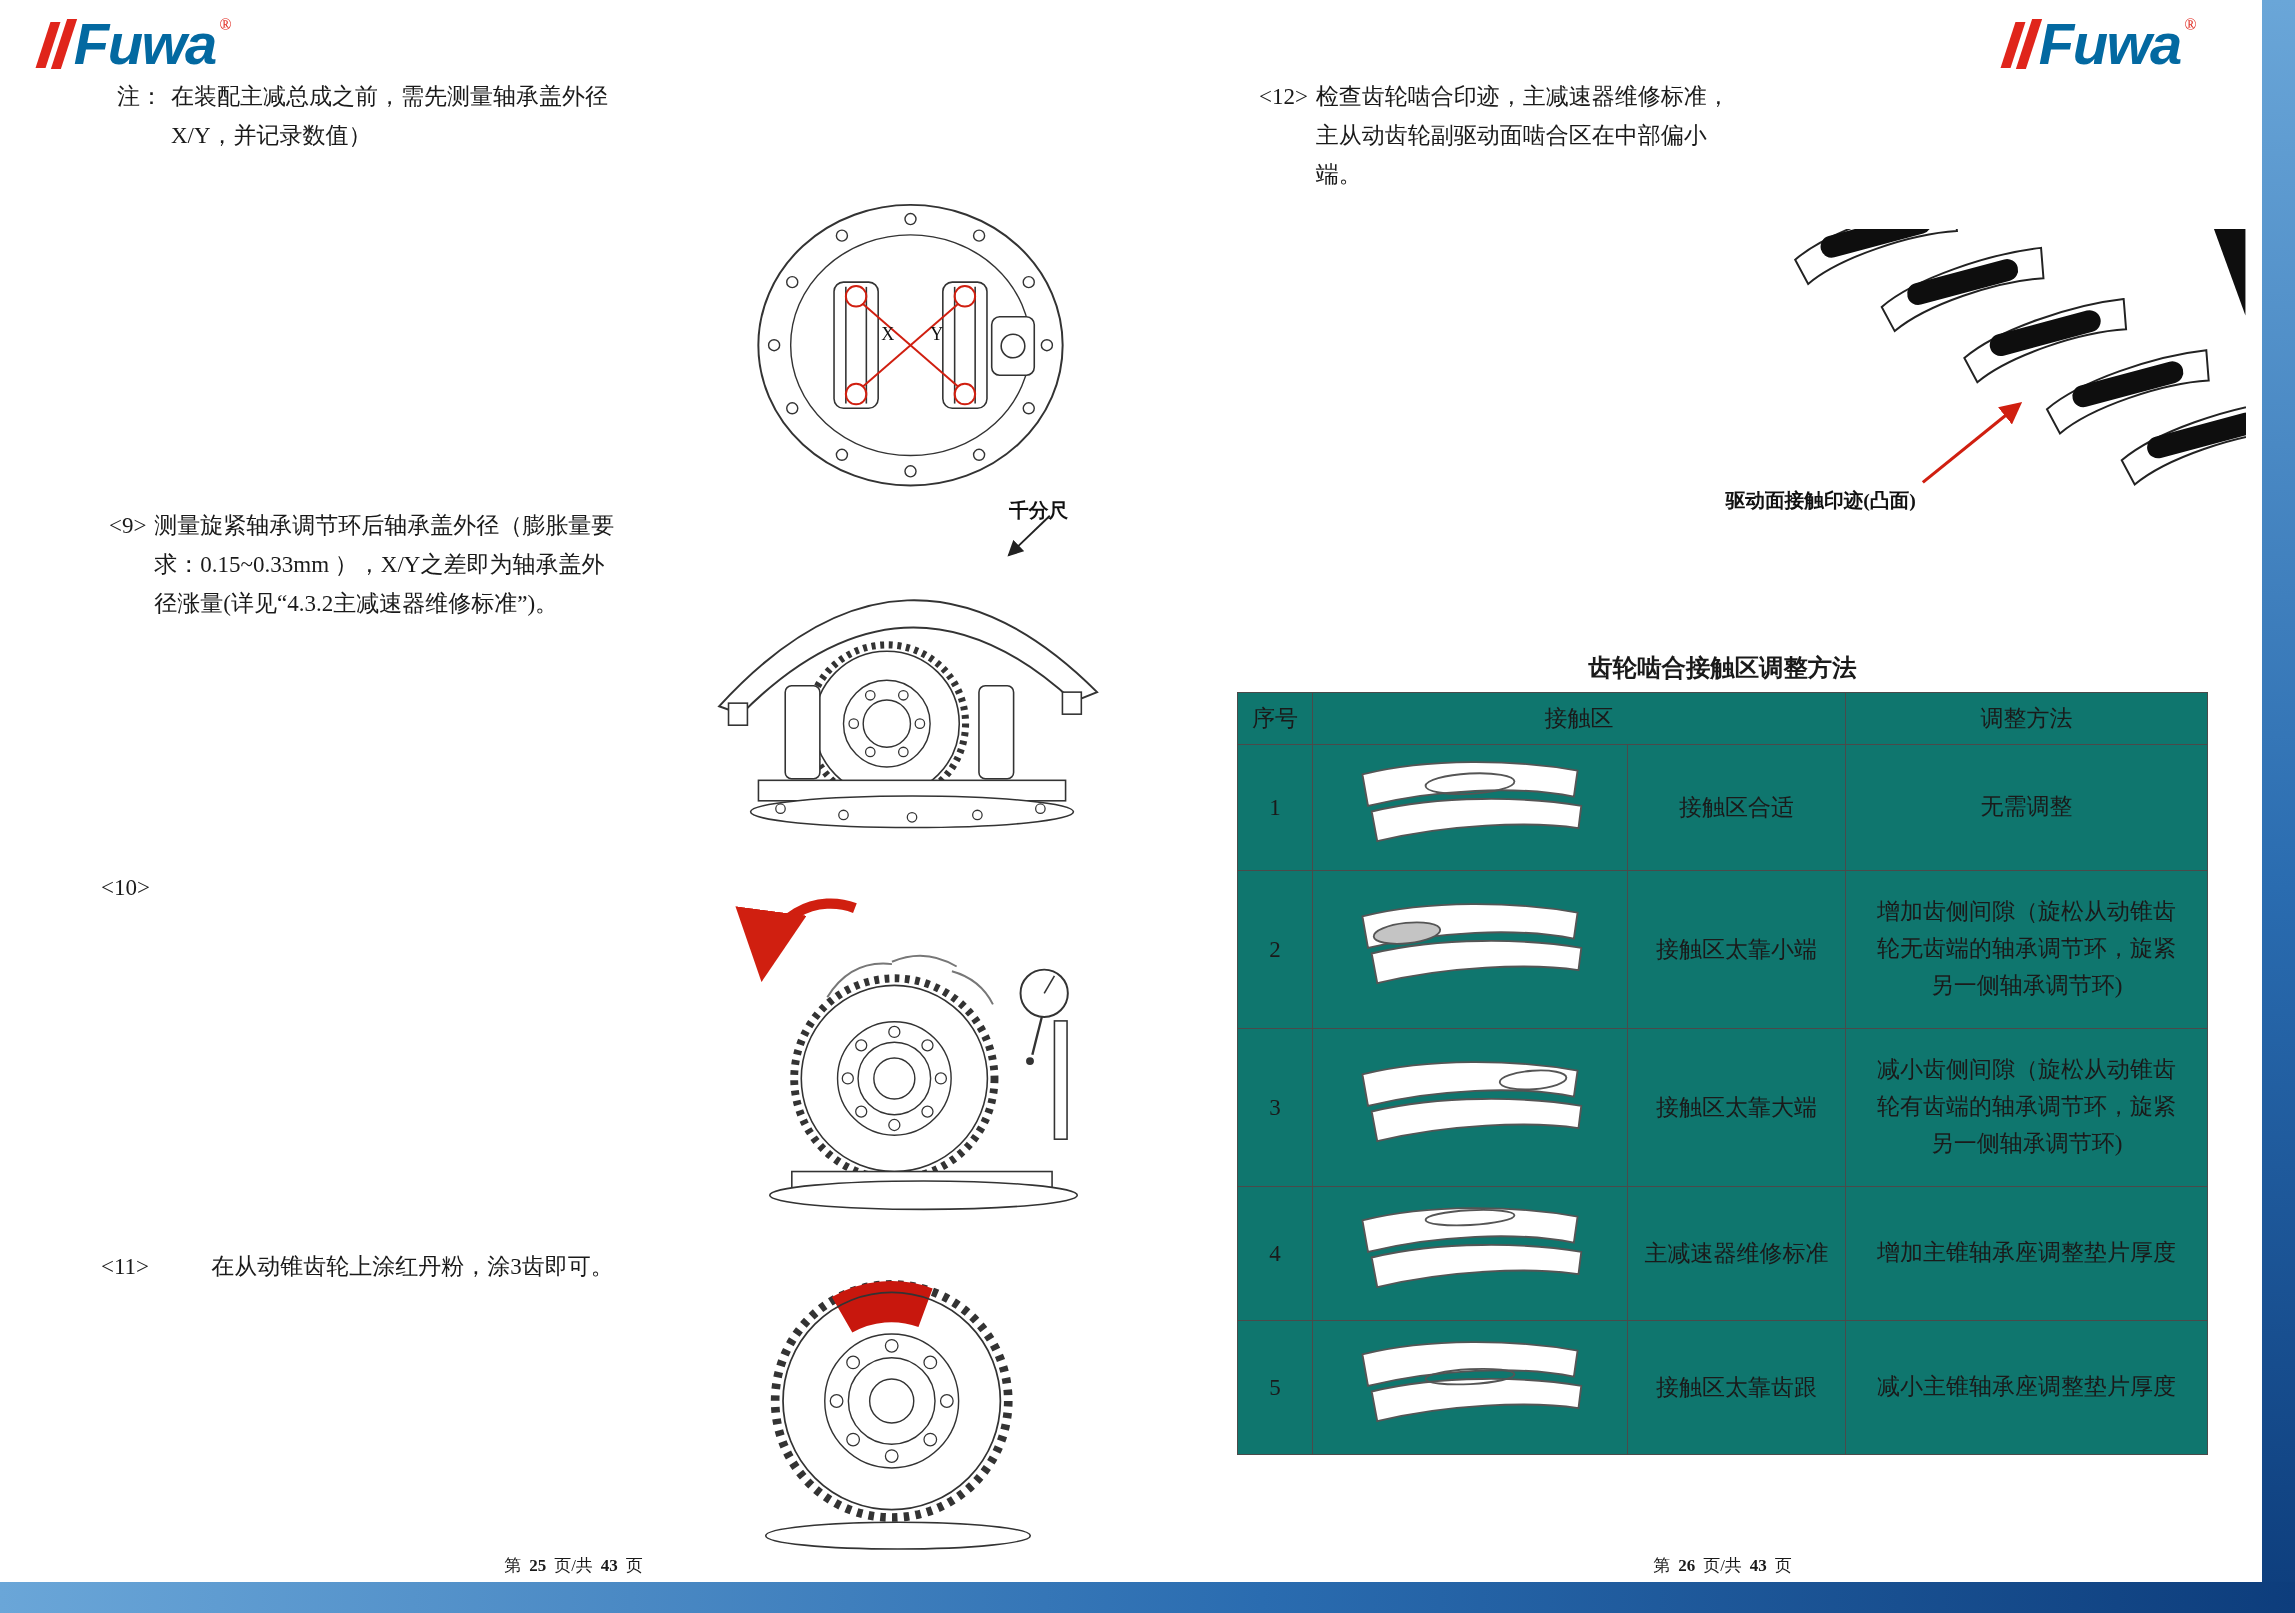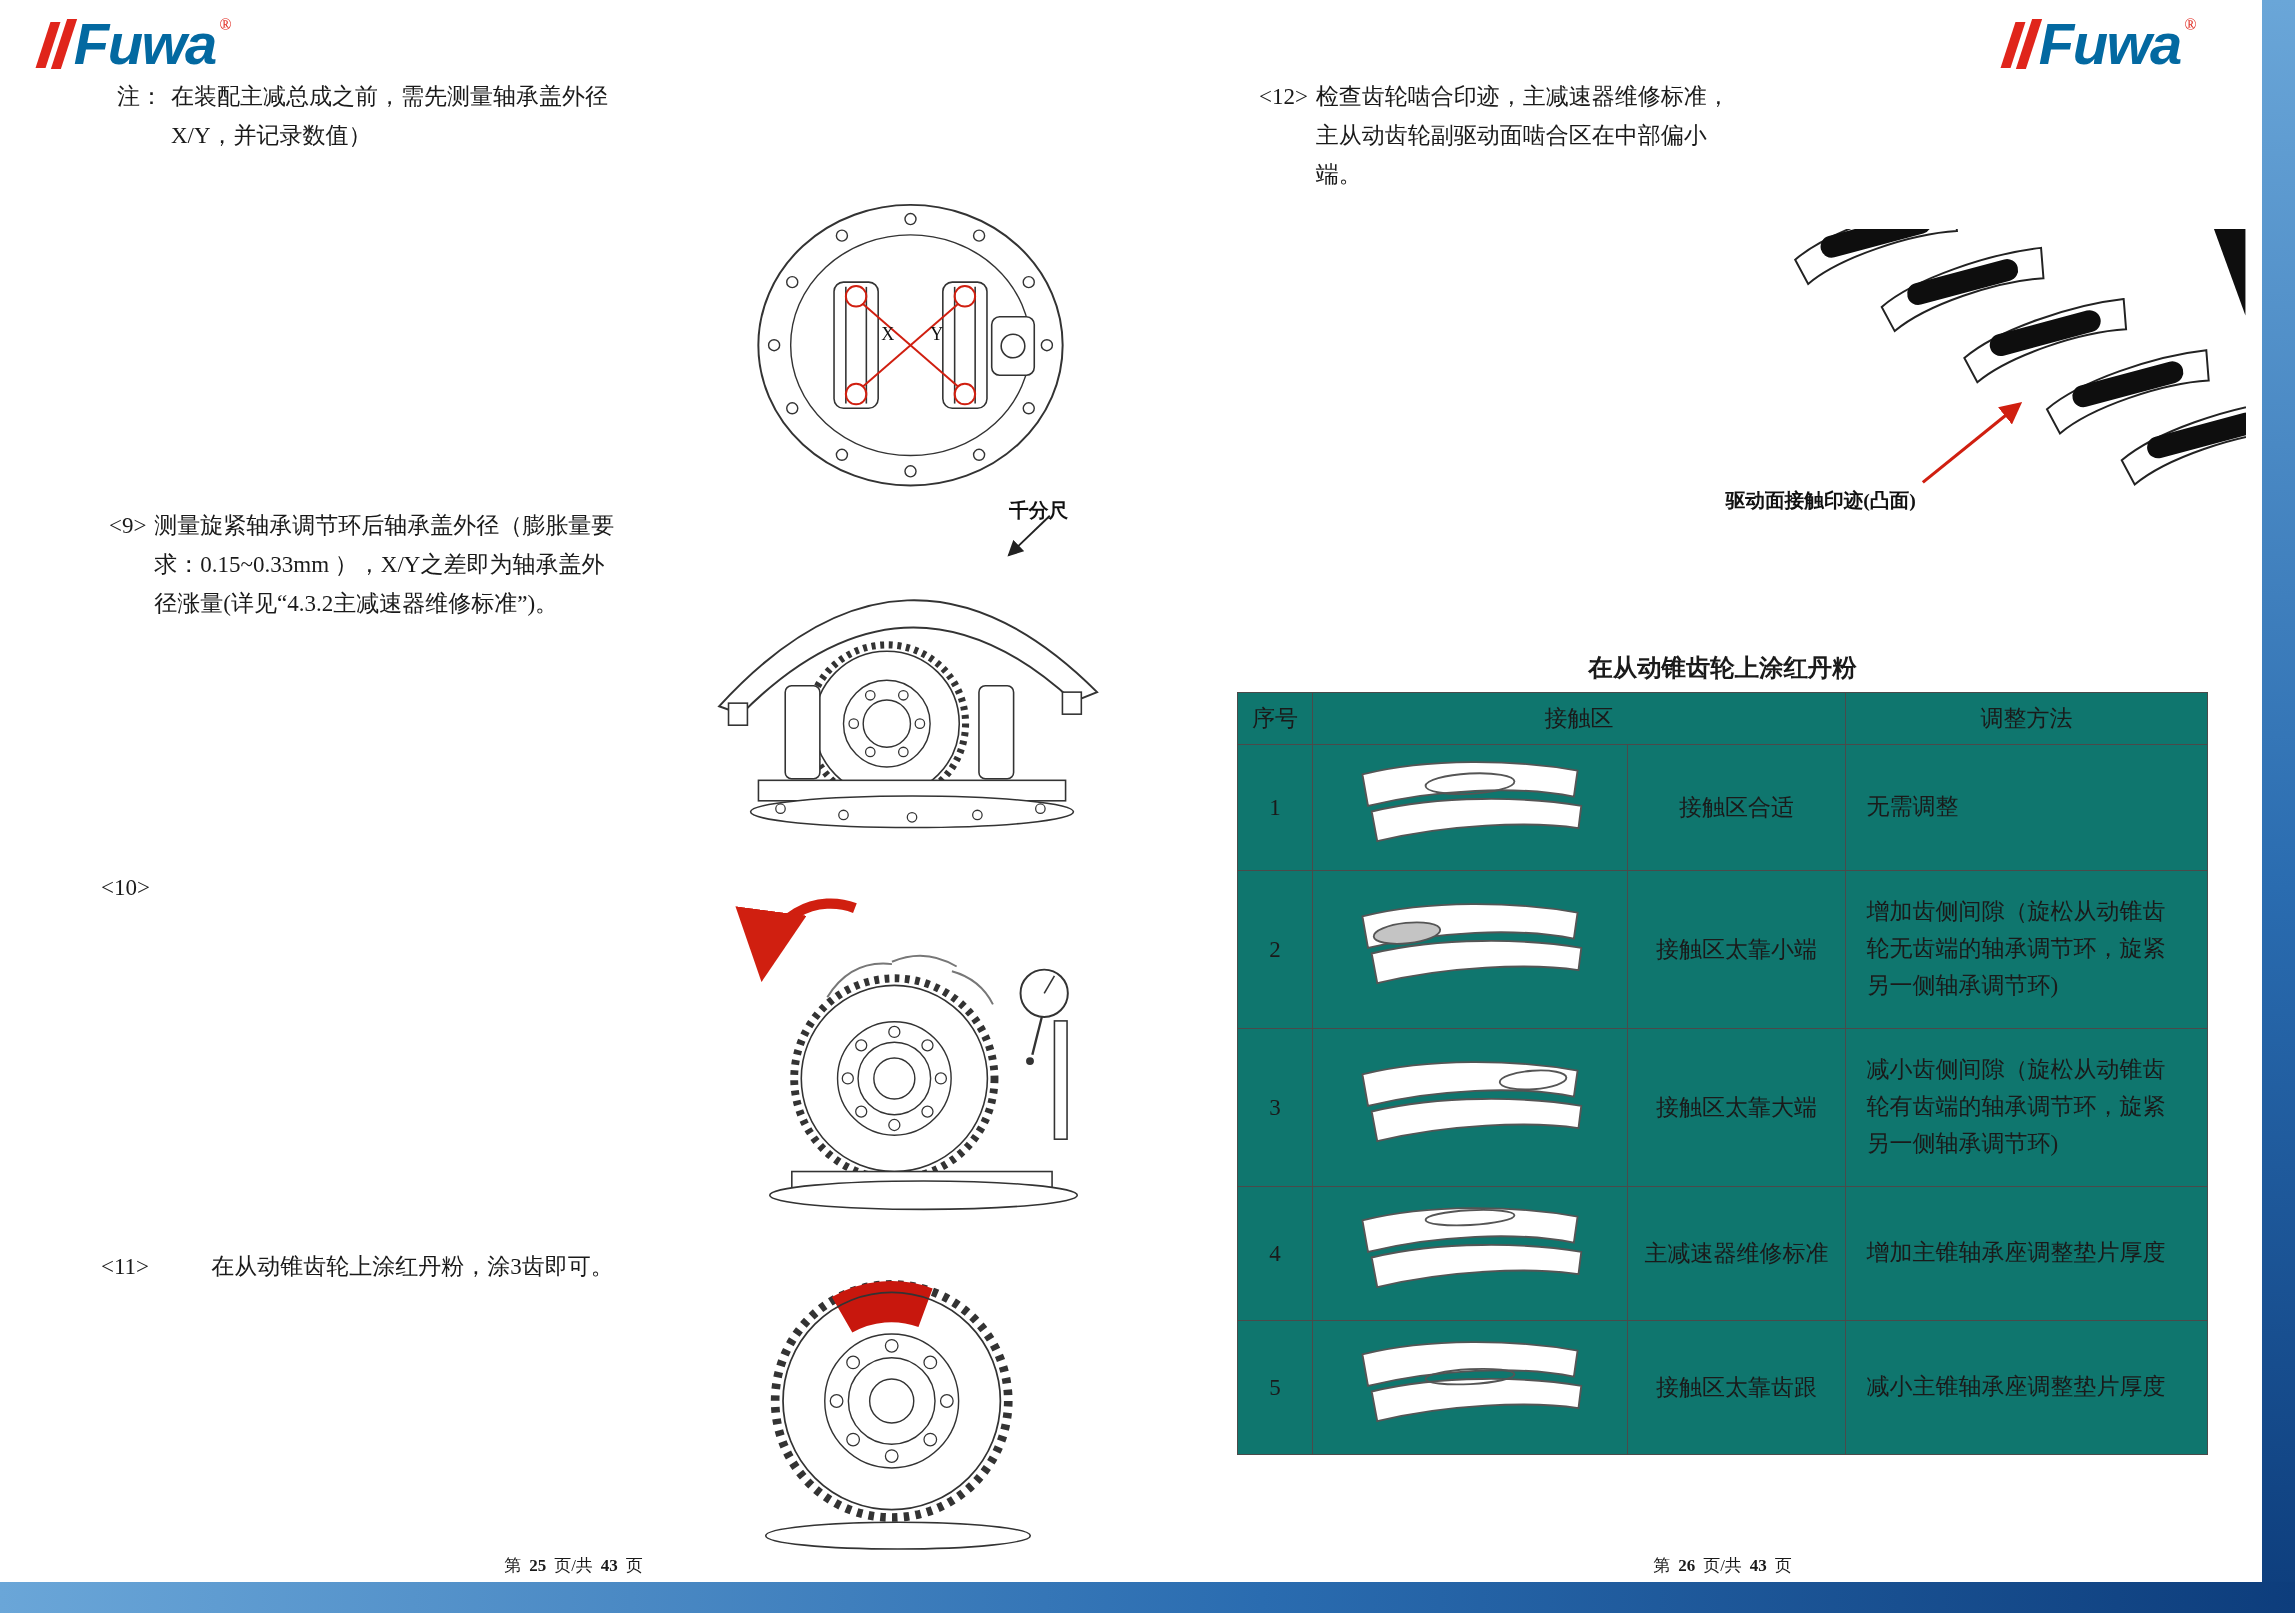"在从动锥齿轮上涂红丹粉" div.table-title { text: 在从动锥齿轮上涂红丹粉 -> 齿轮啮合接触区调整方法 }
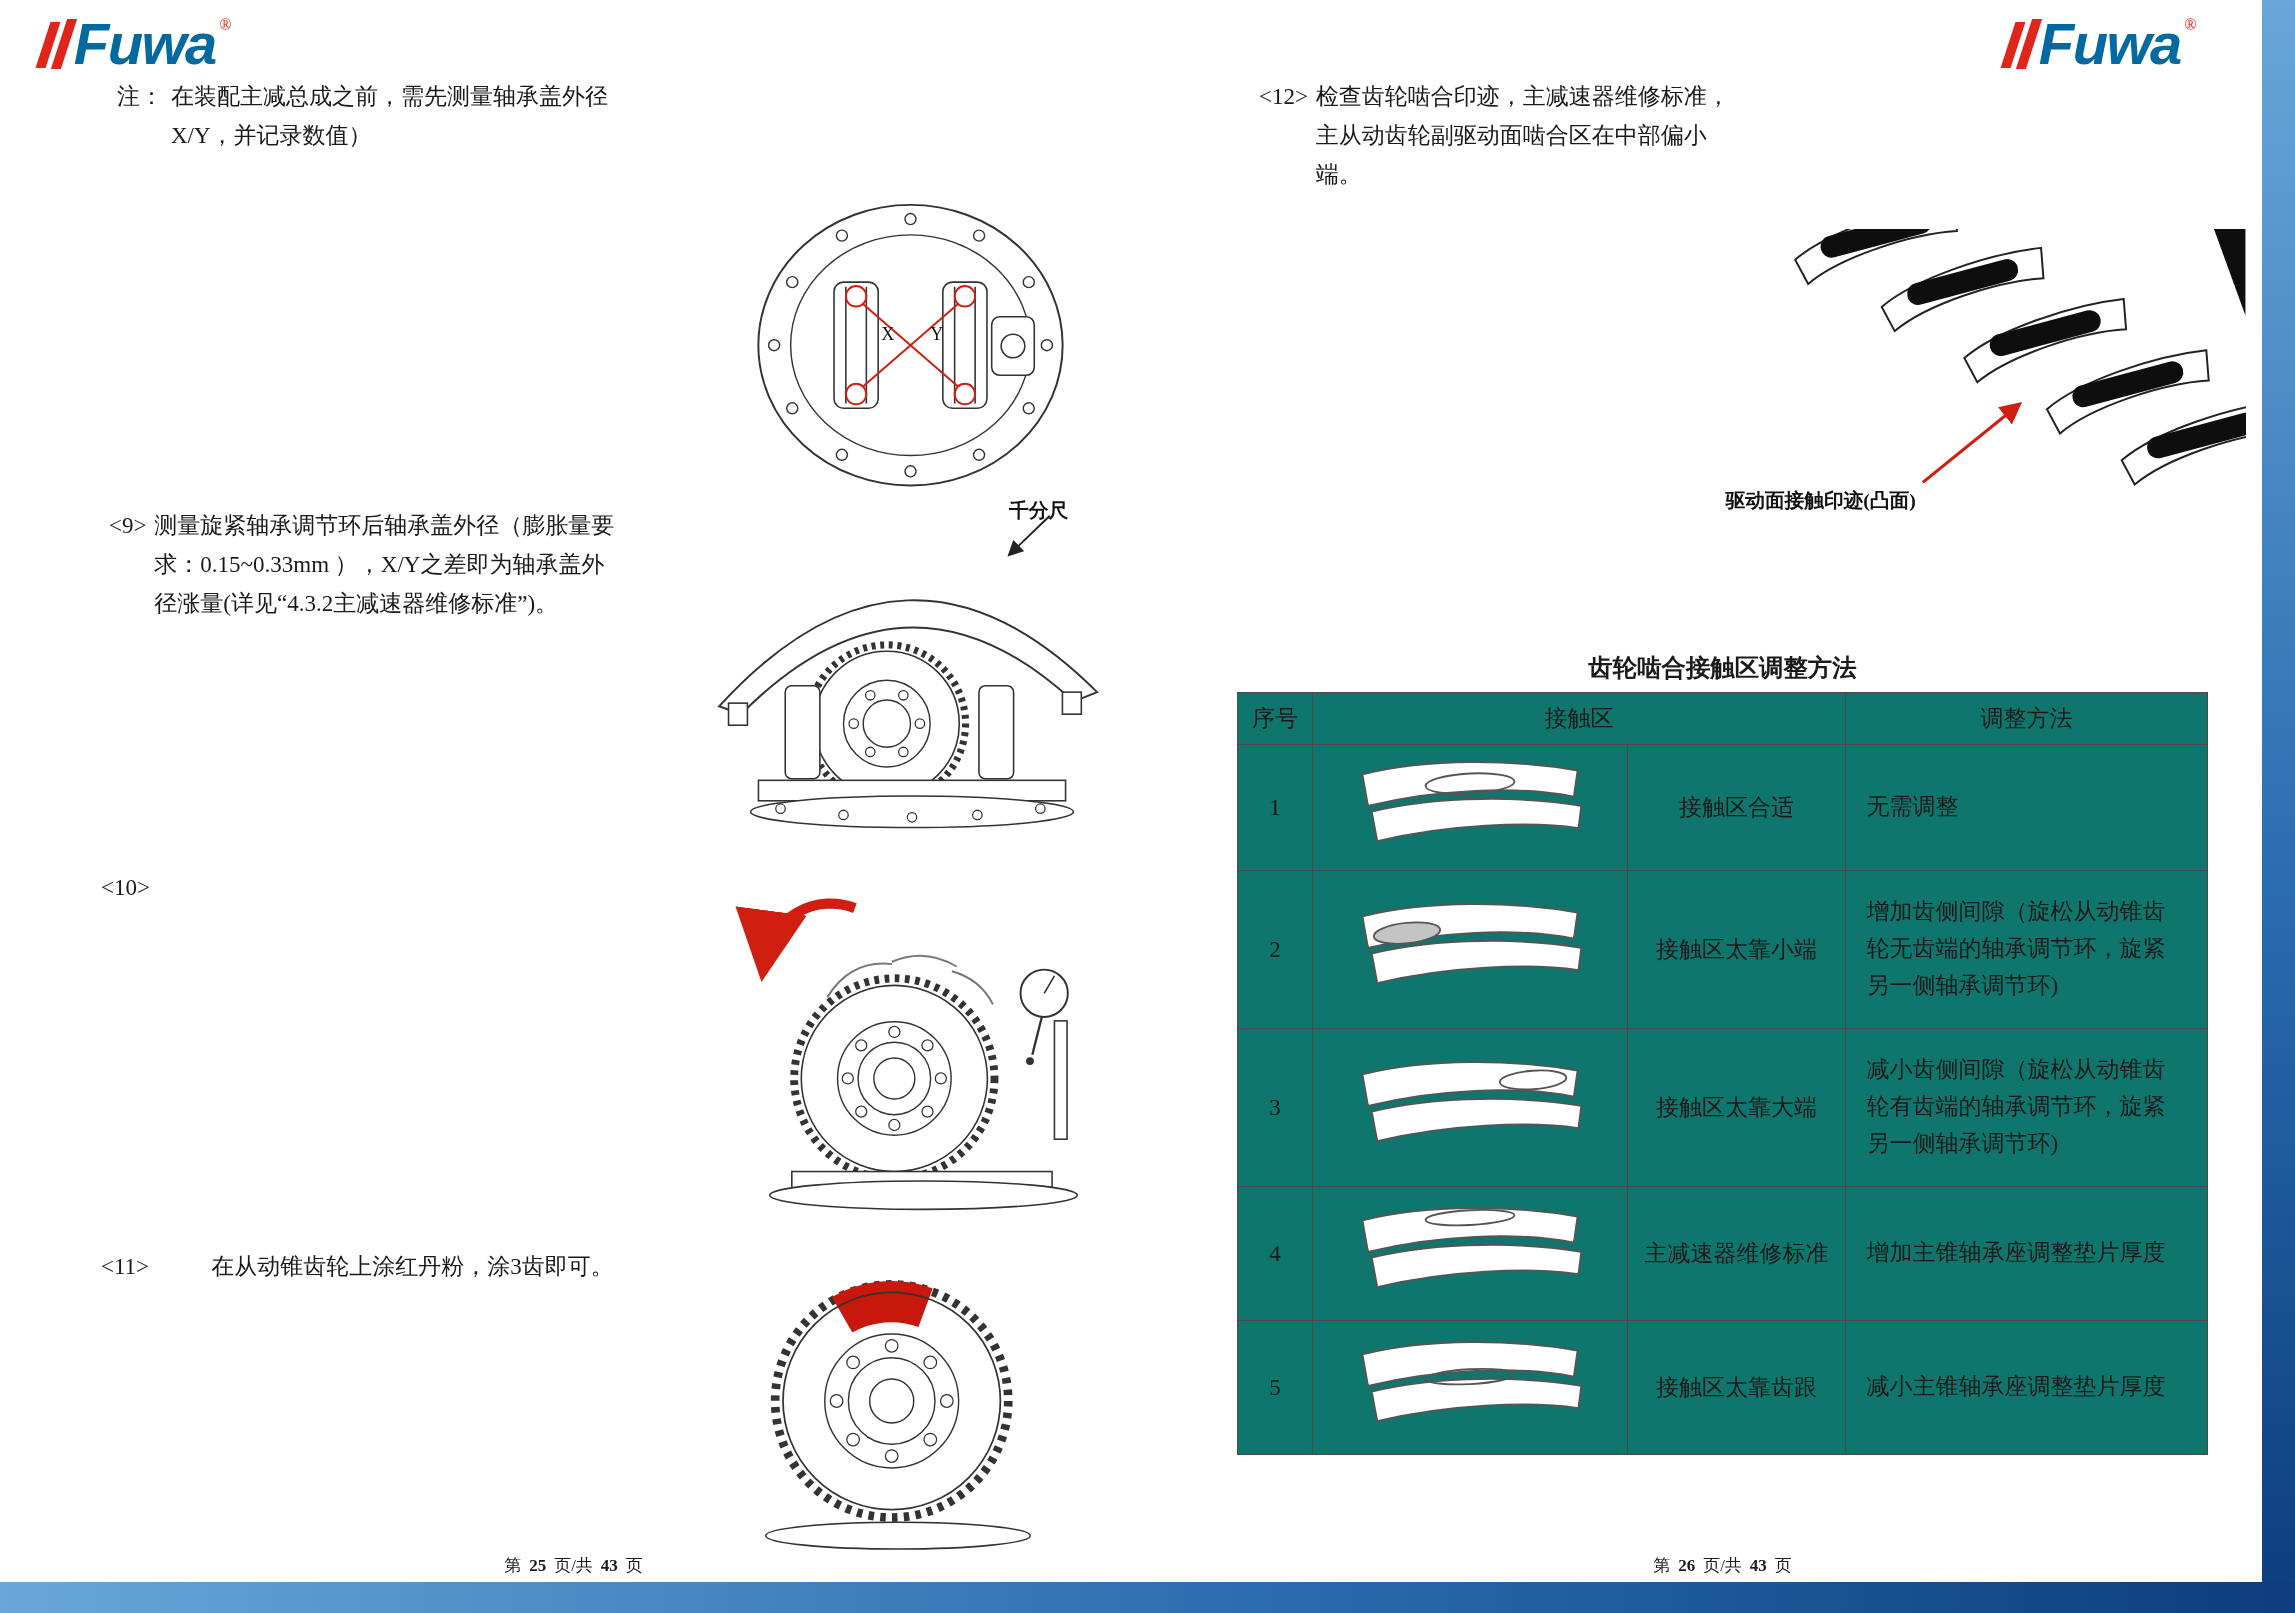"无需调整" td.c-method { text-align: left -> center }
